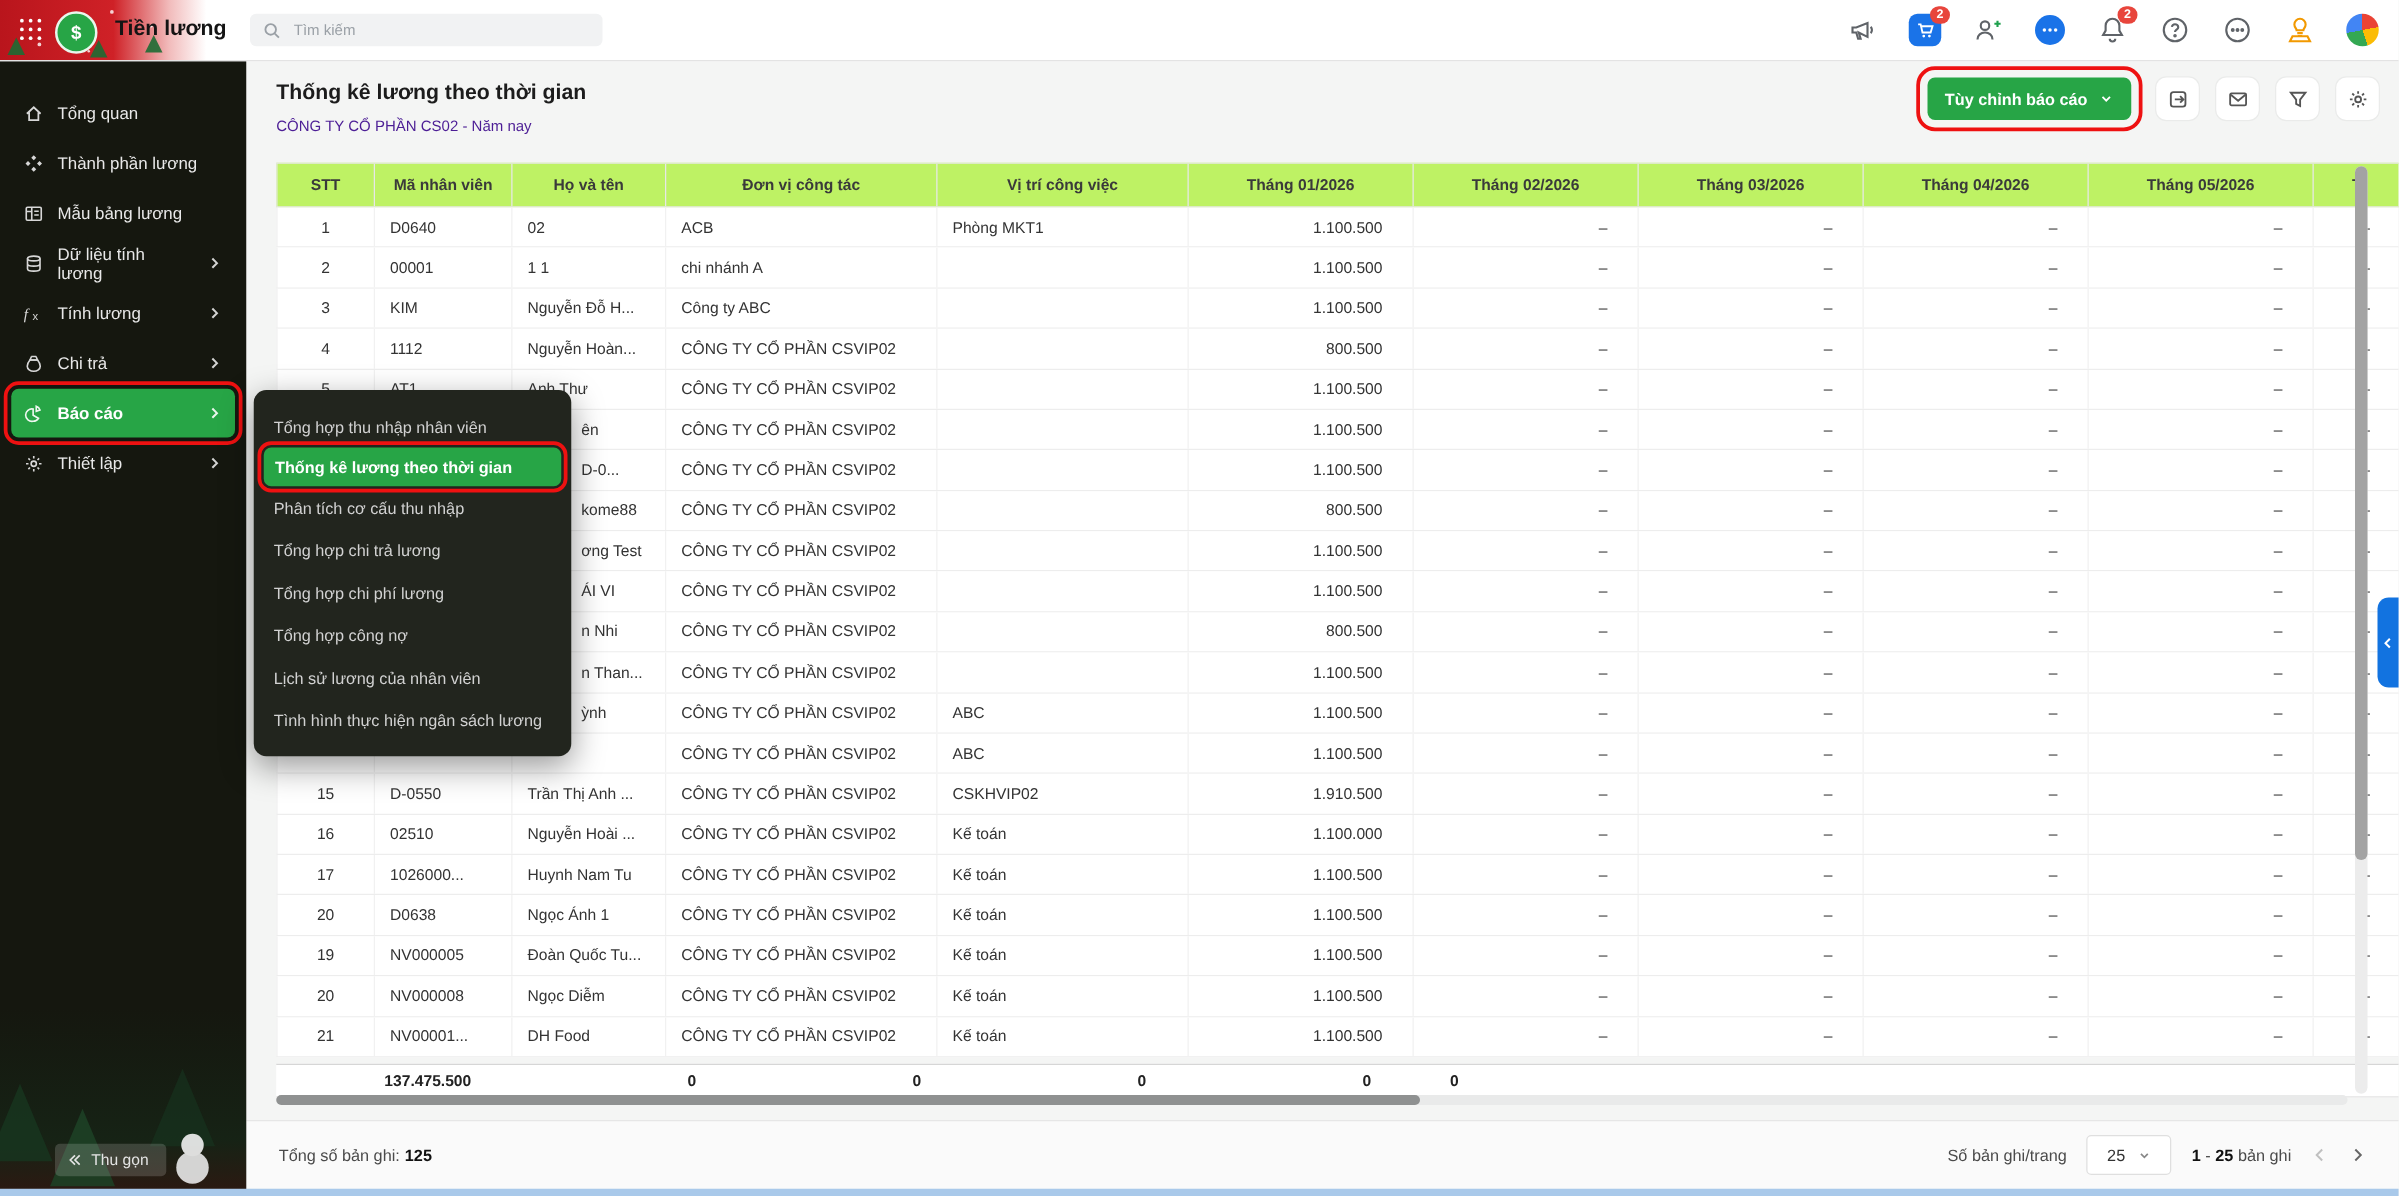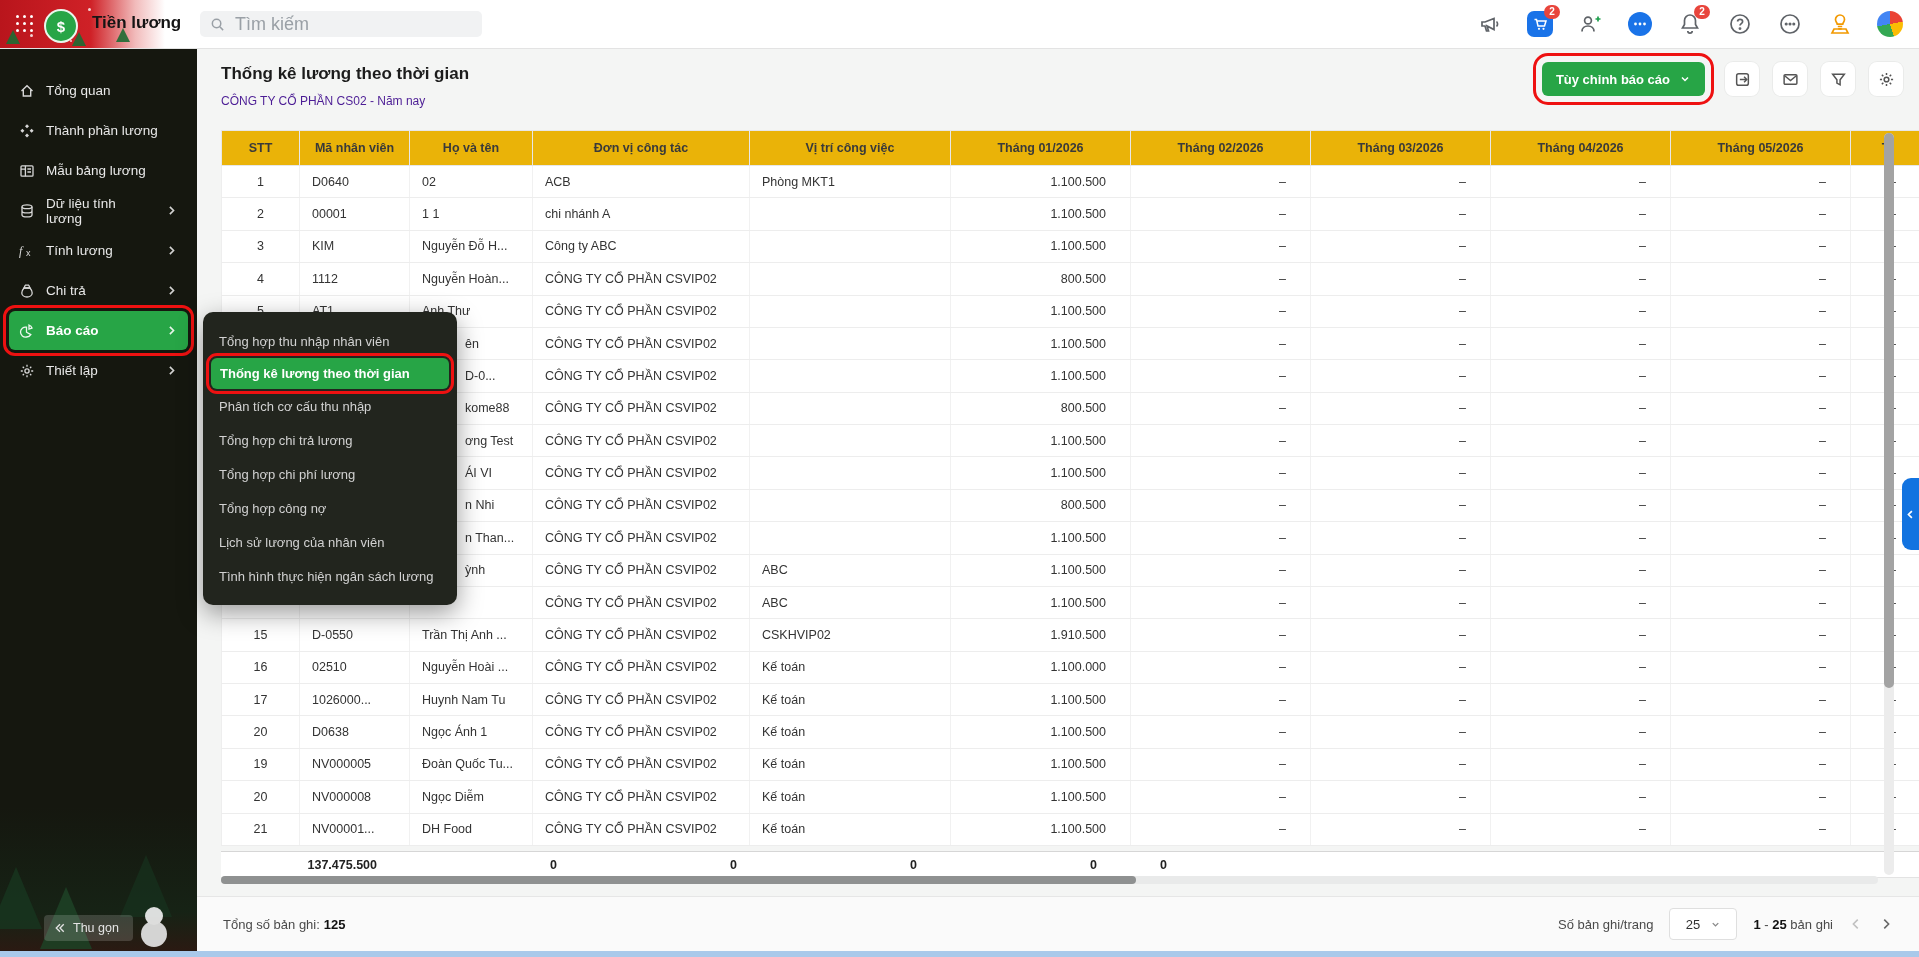"Tìm kiếm" .search input { font-size: 18px -> 12px }
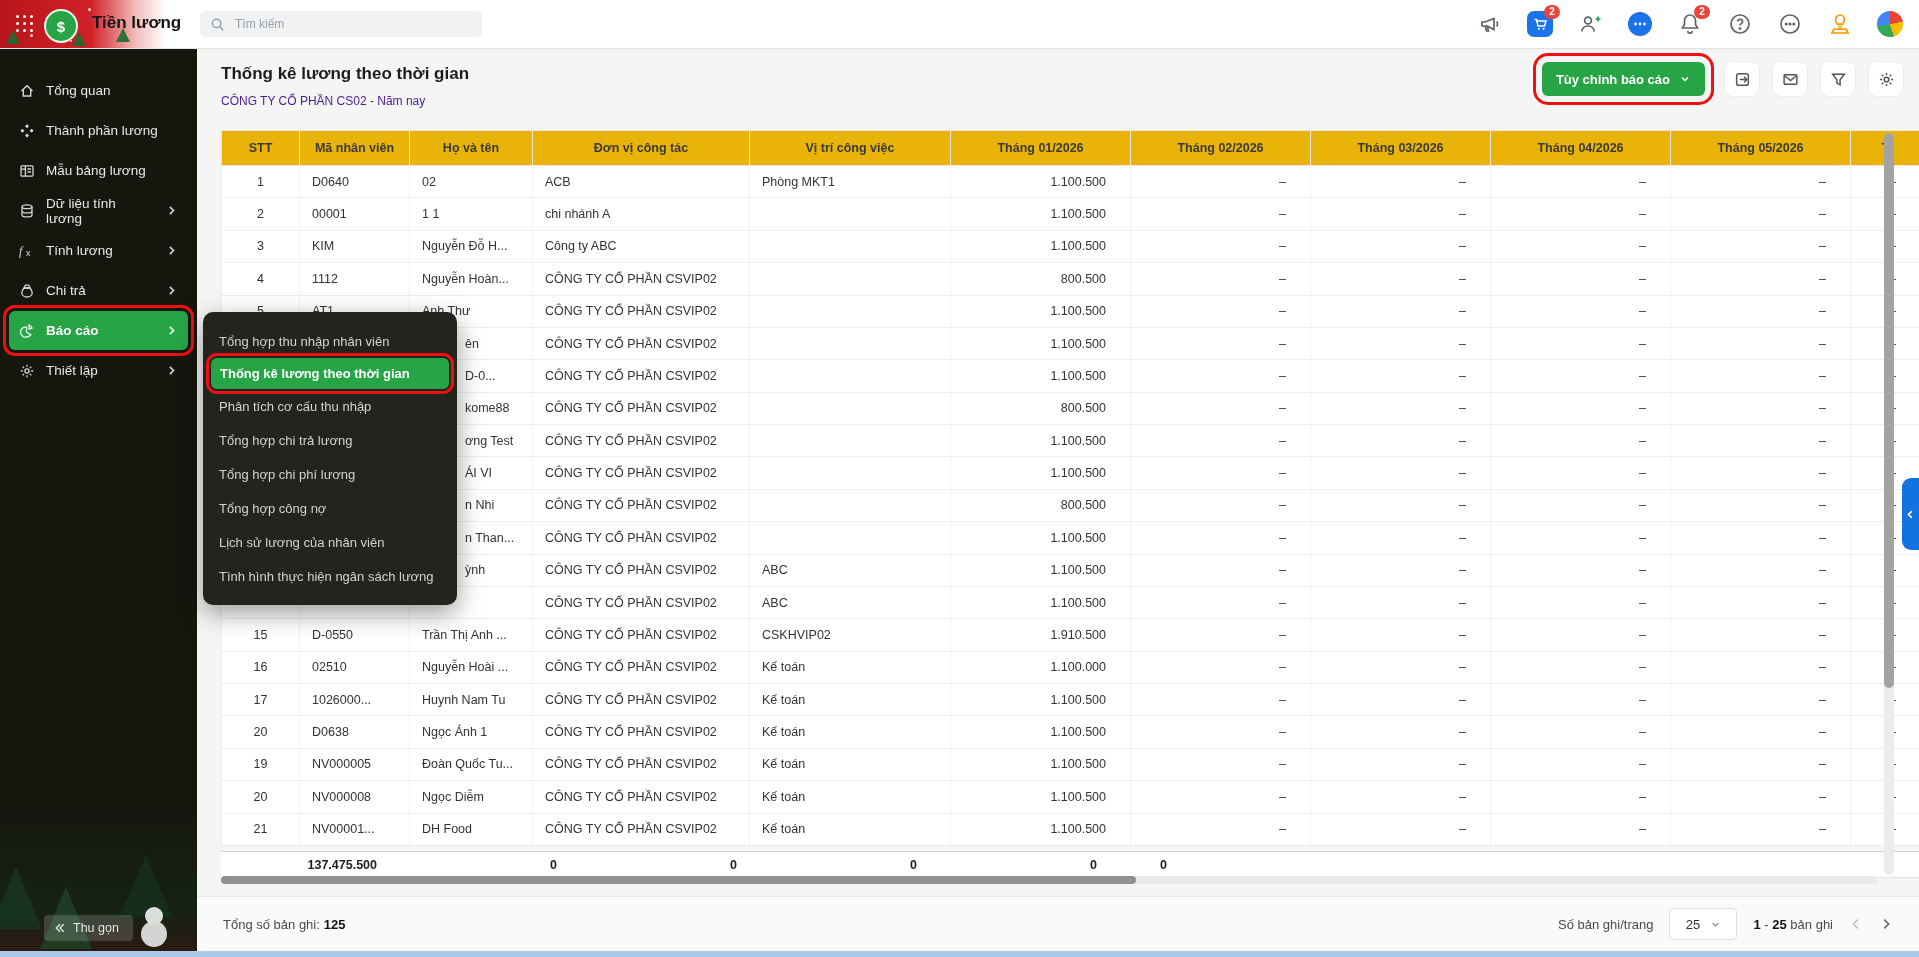"STT" .thead { background: #eab308 -> #bef264 }
